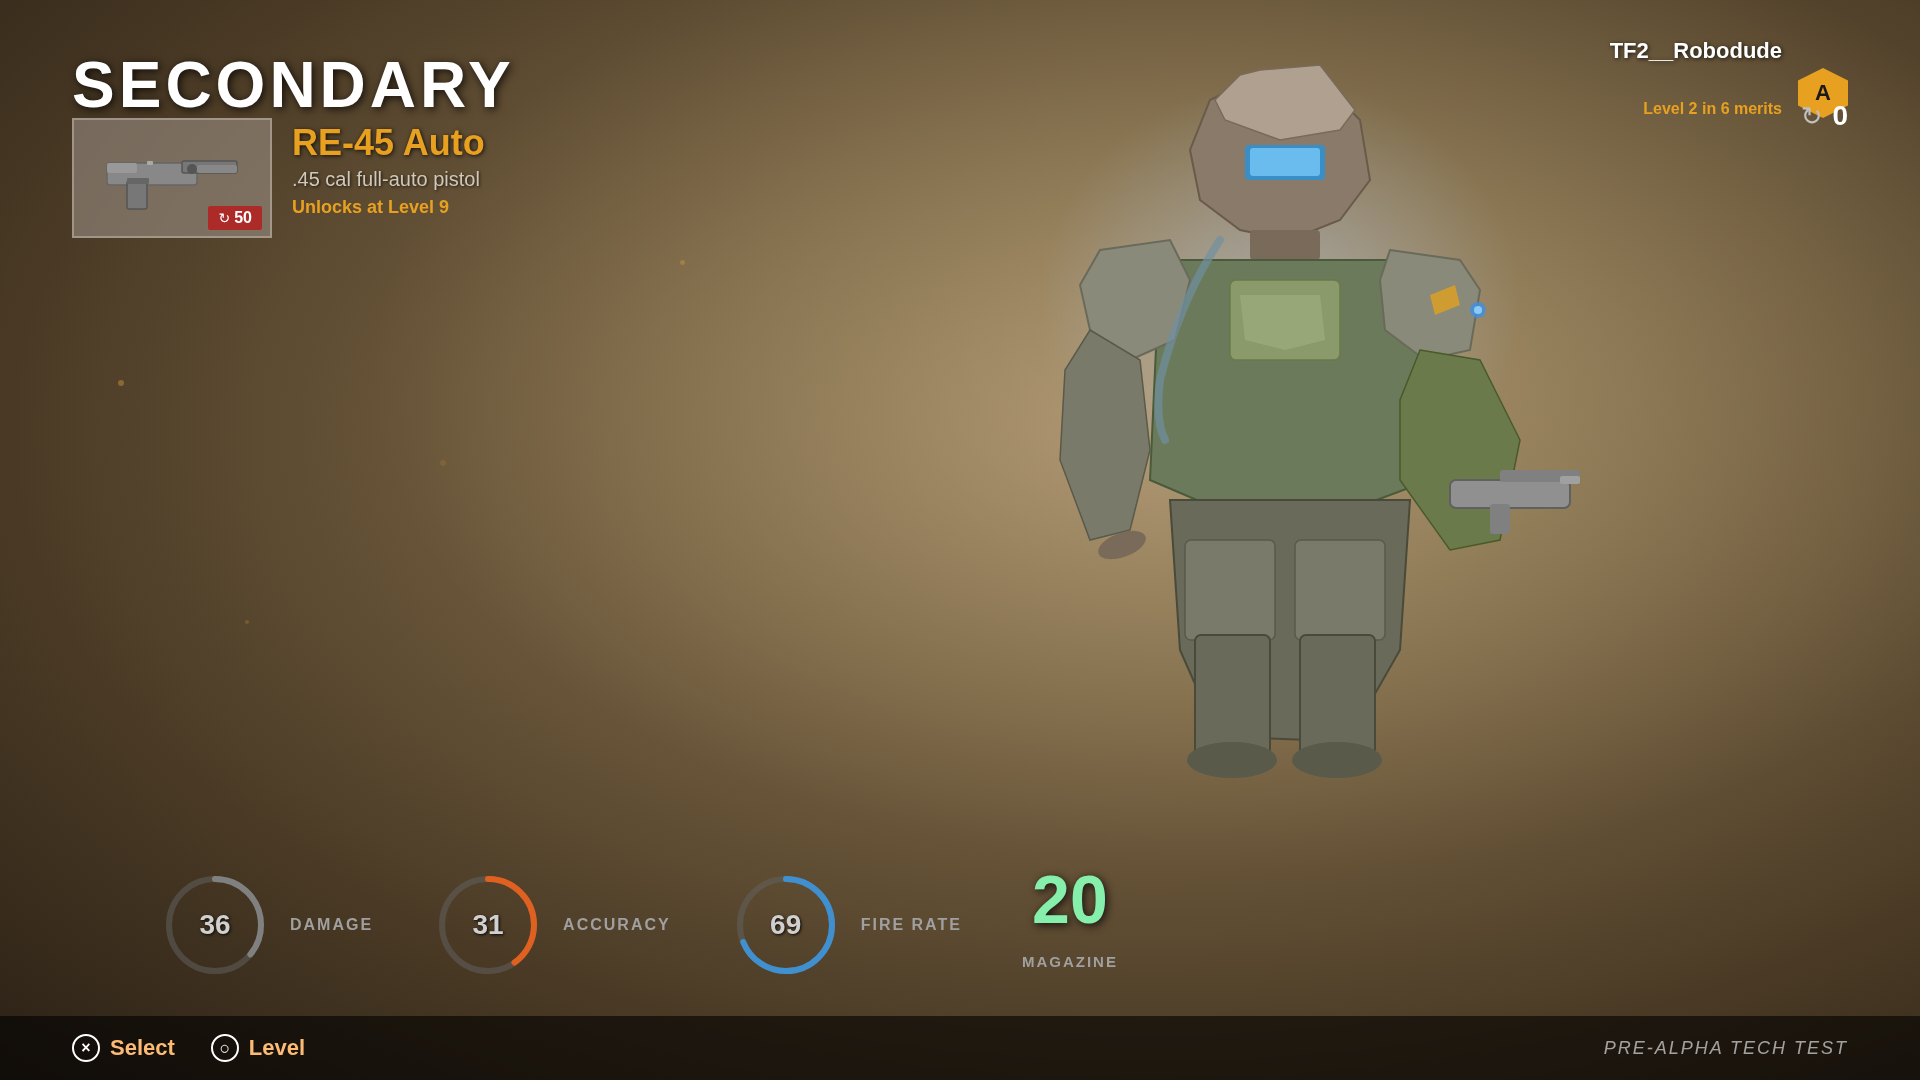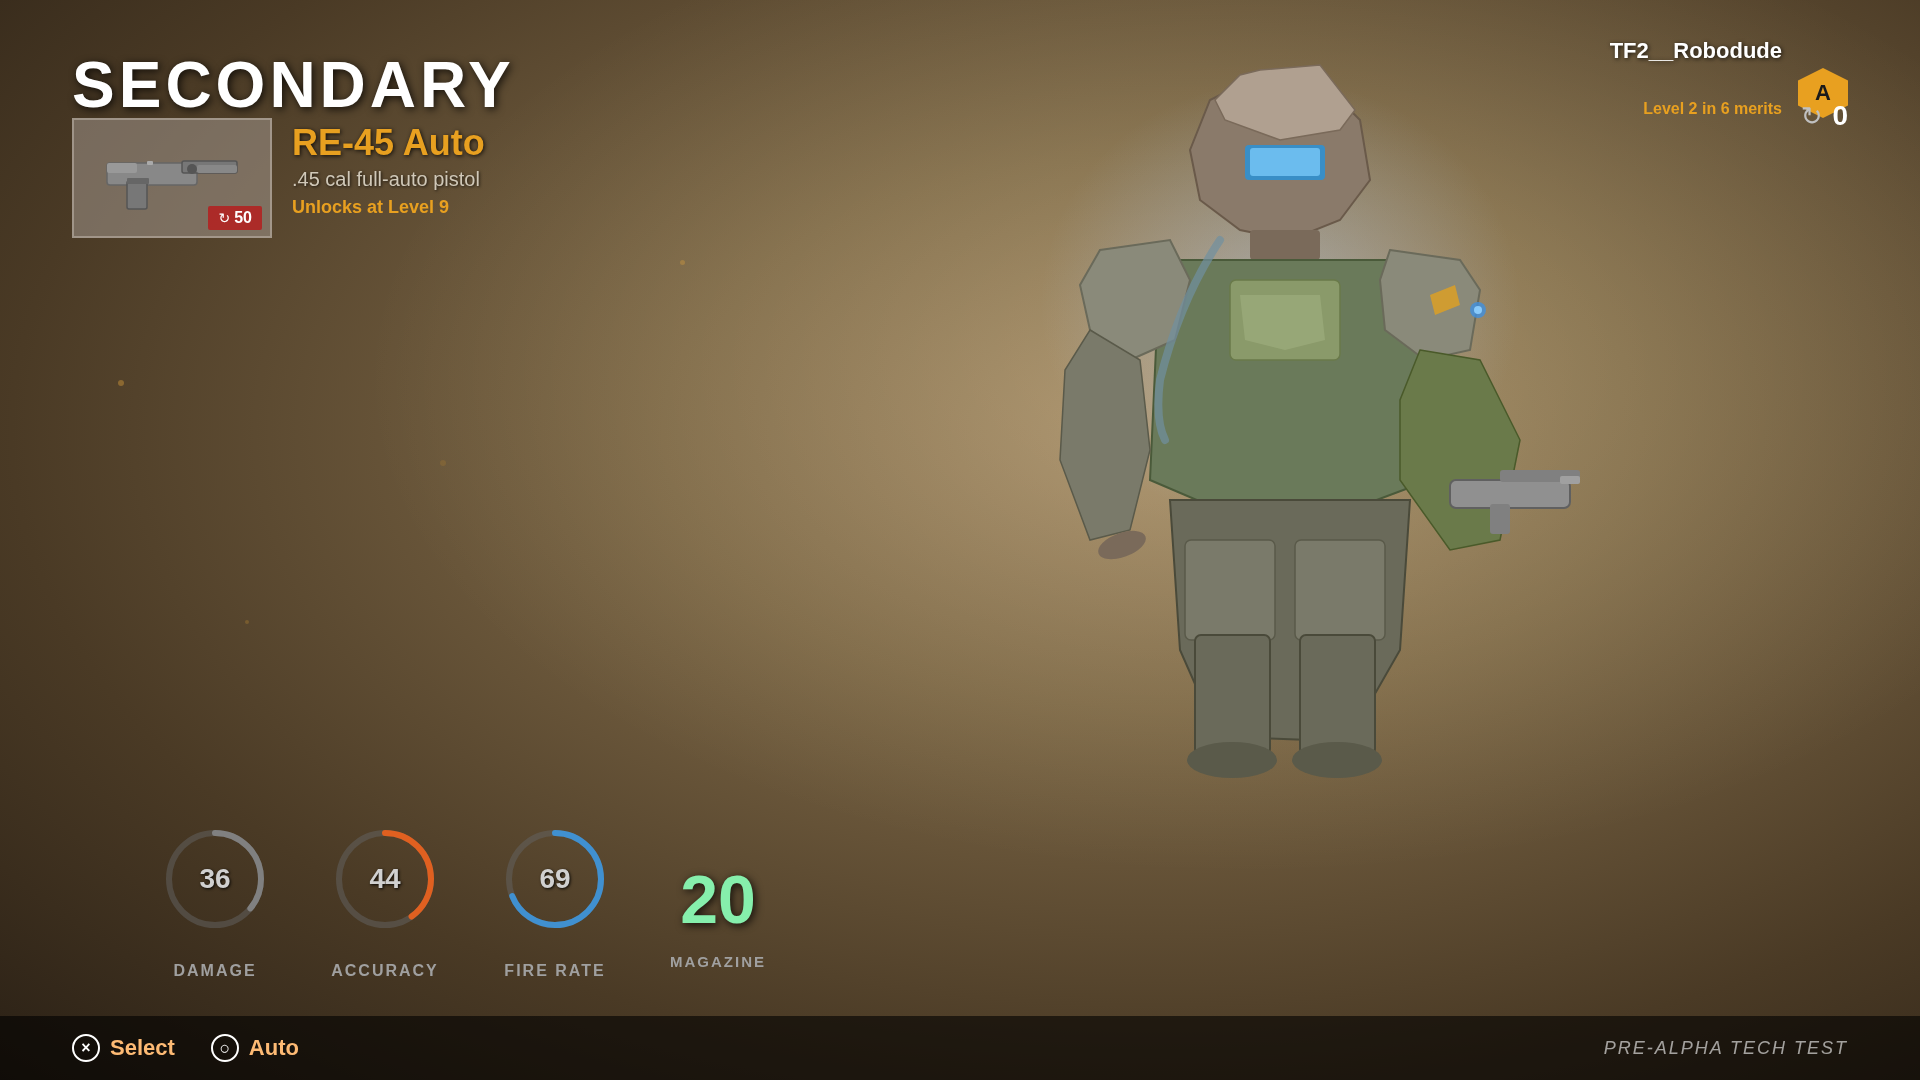"36" .stat-item { flex-direction: column -> row; gap: 28px -> 20px }
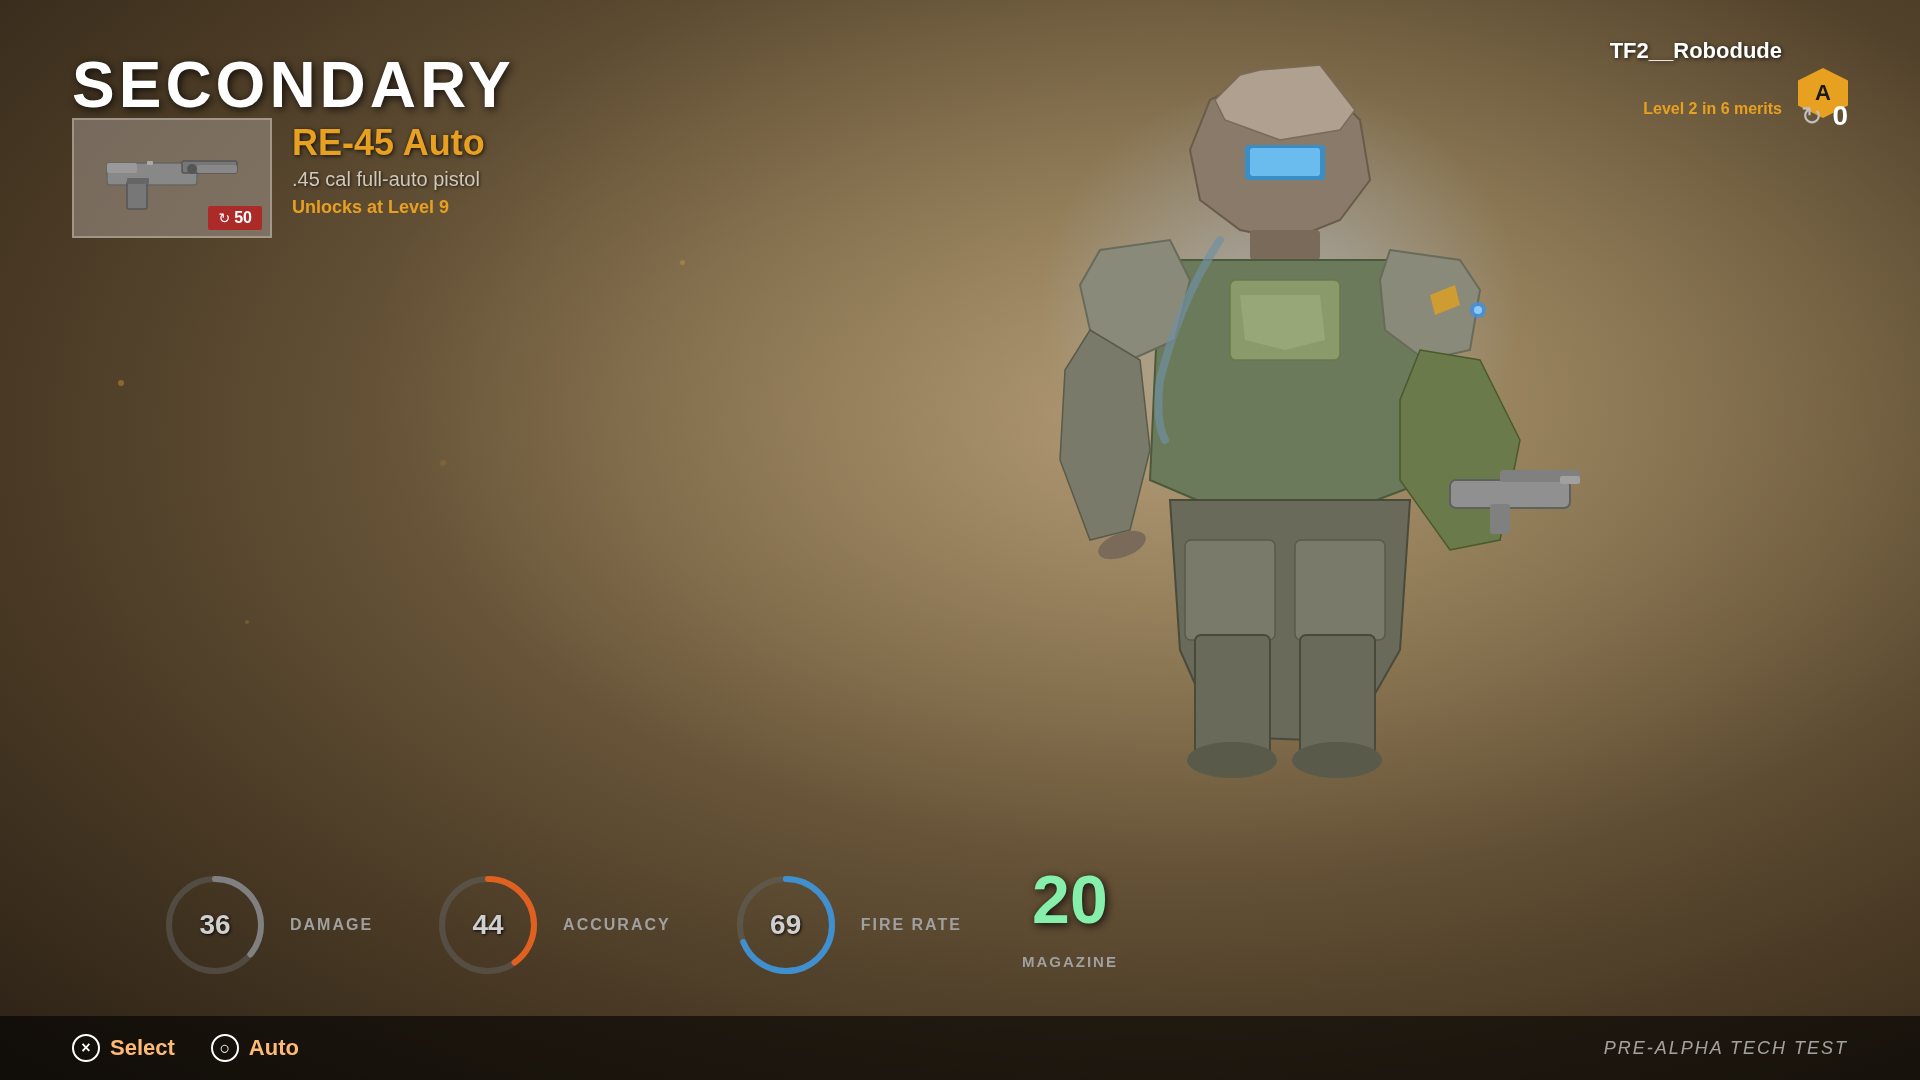"44" div.stat-value-overlay { text: 44 -> 31 }
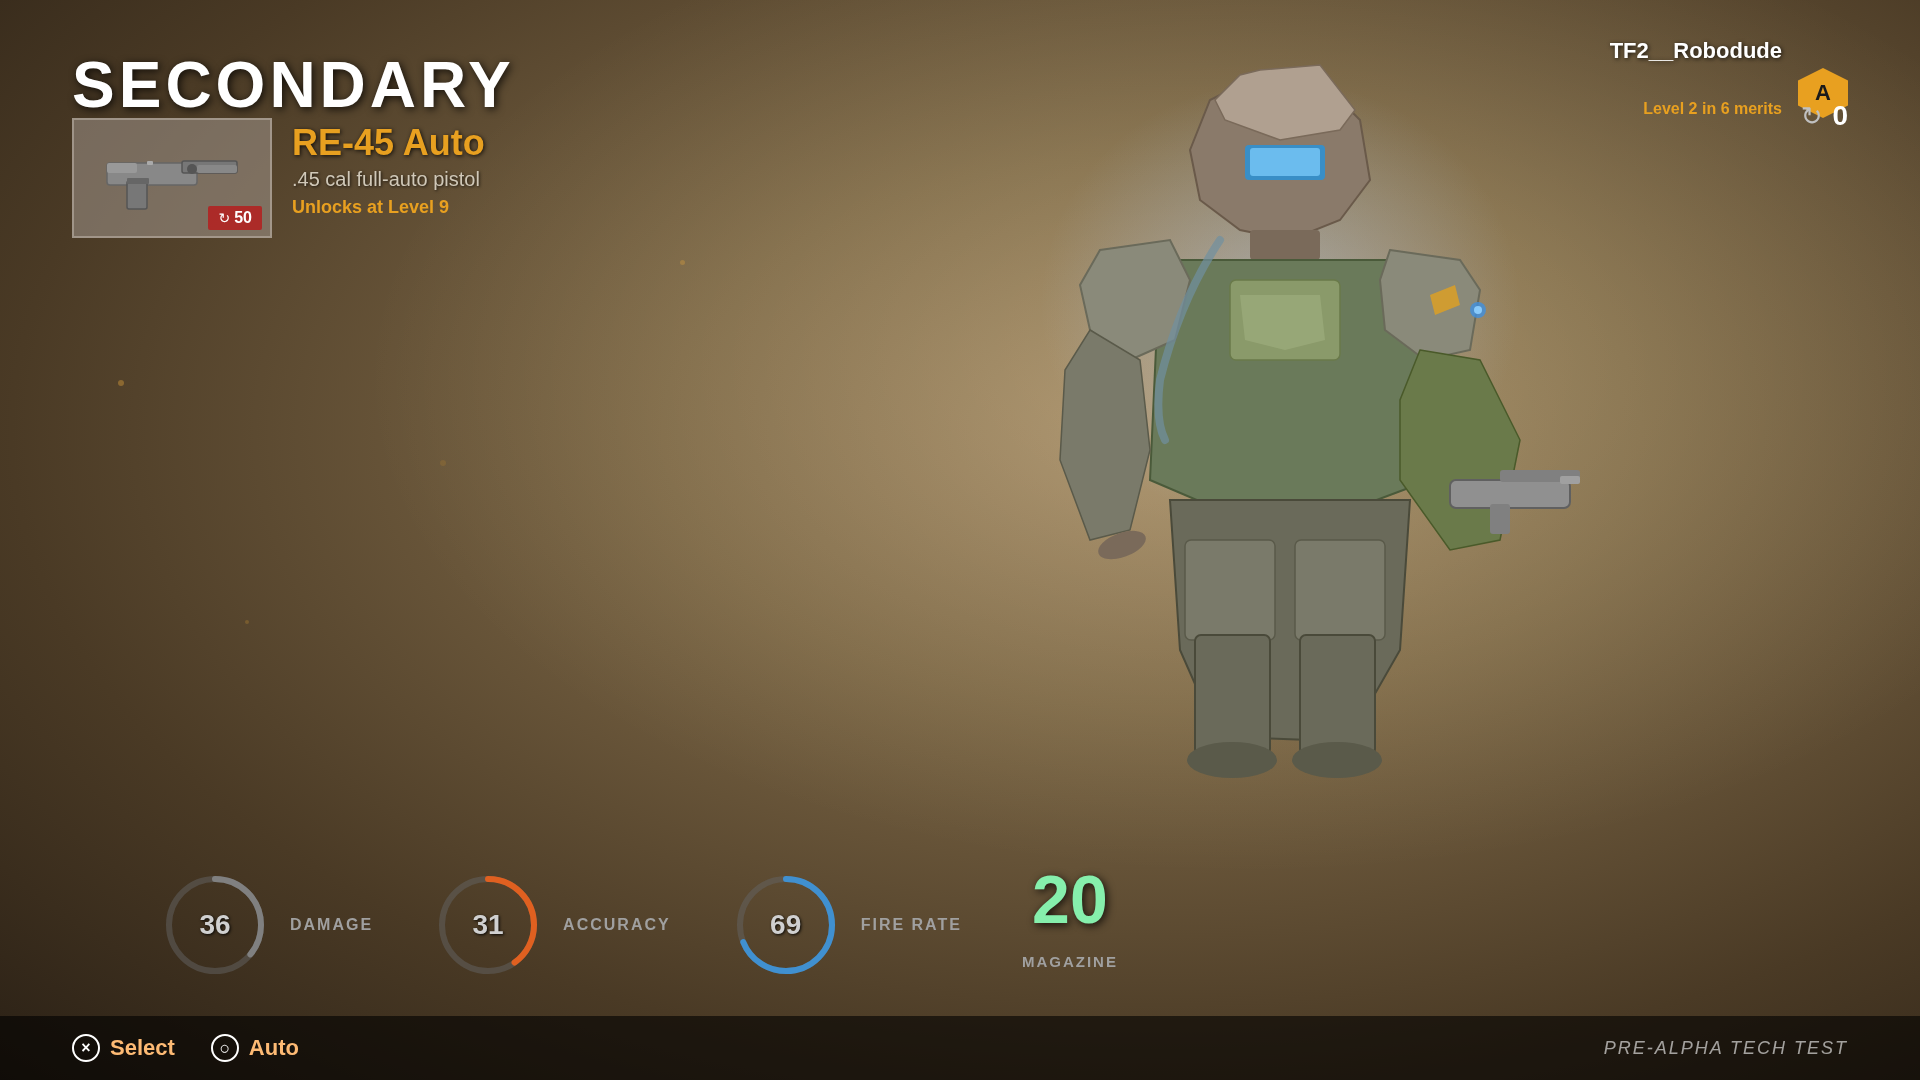"Auto" span.hint-label { text: Auto -> Level }
